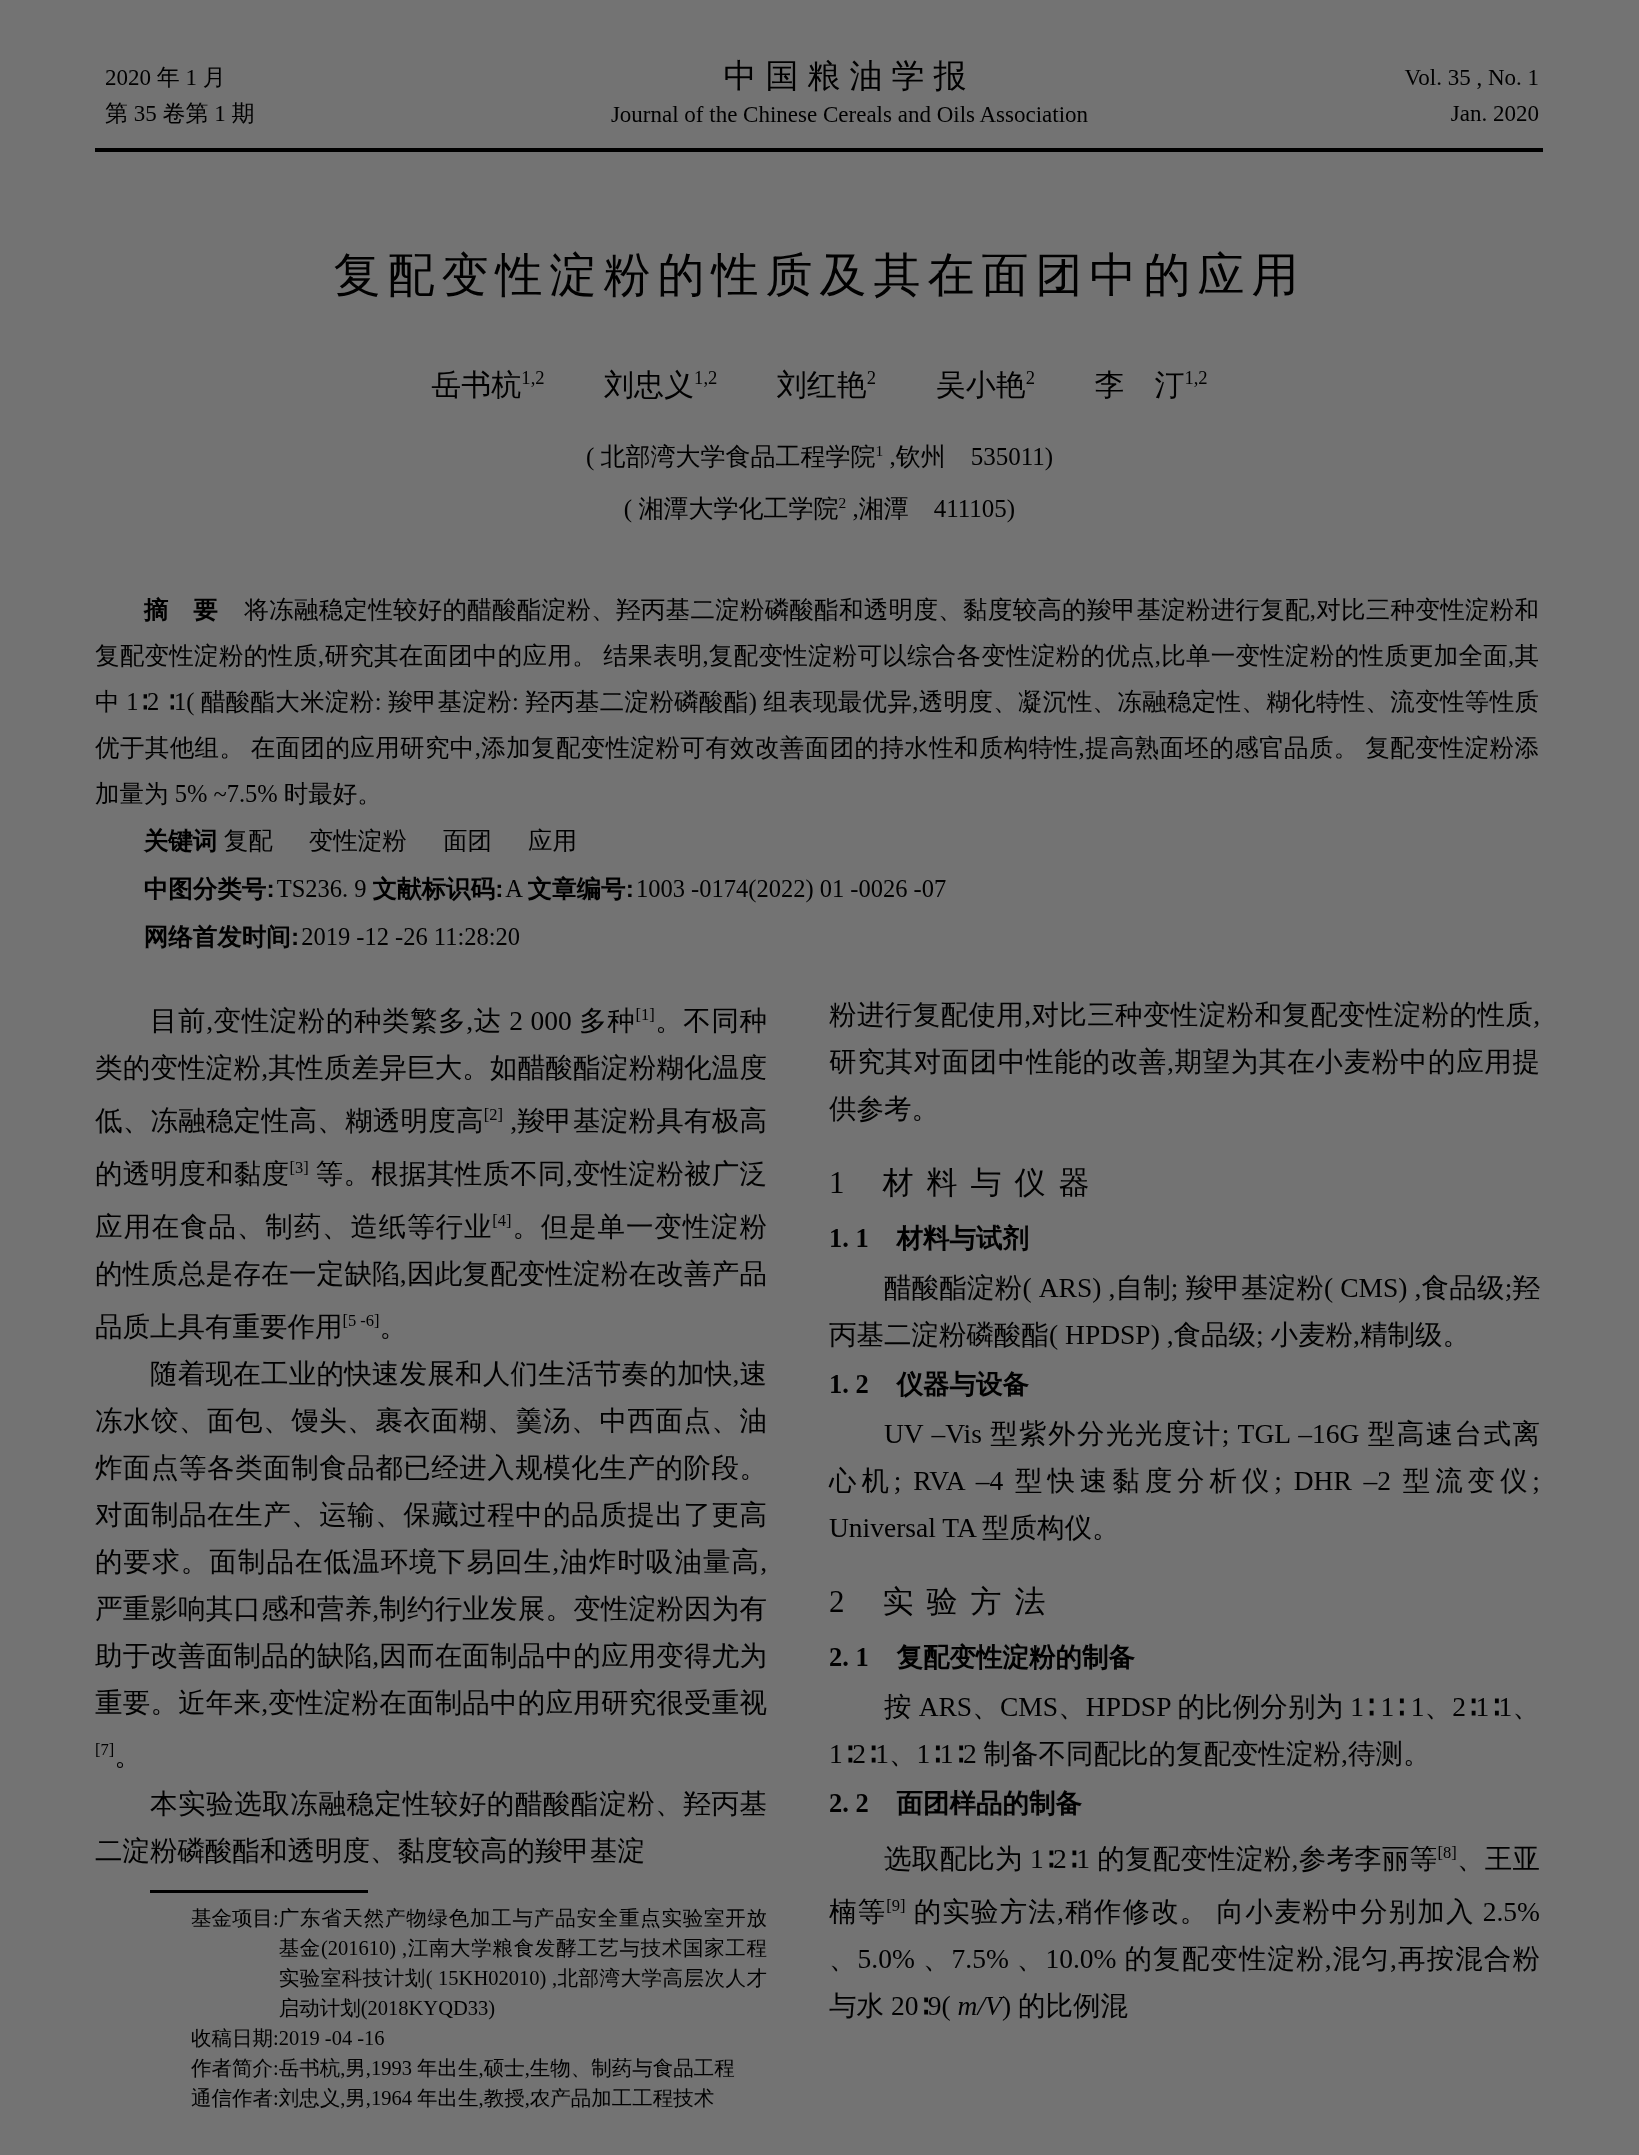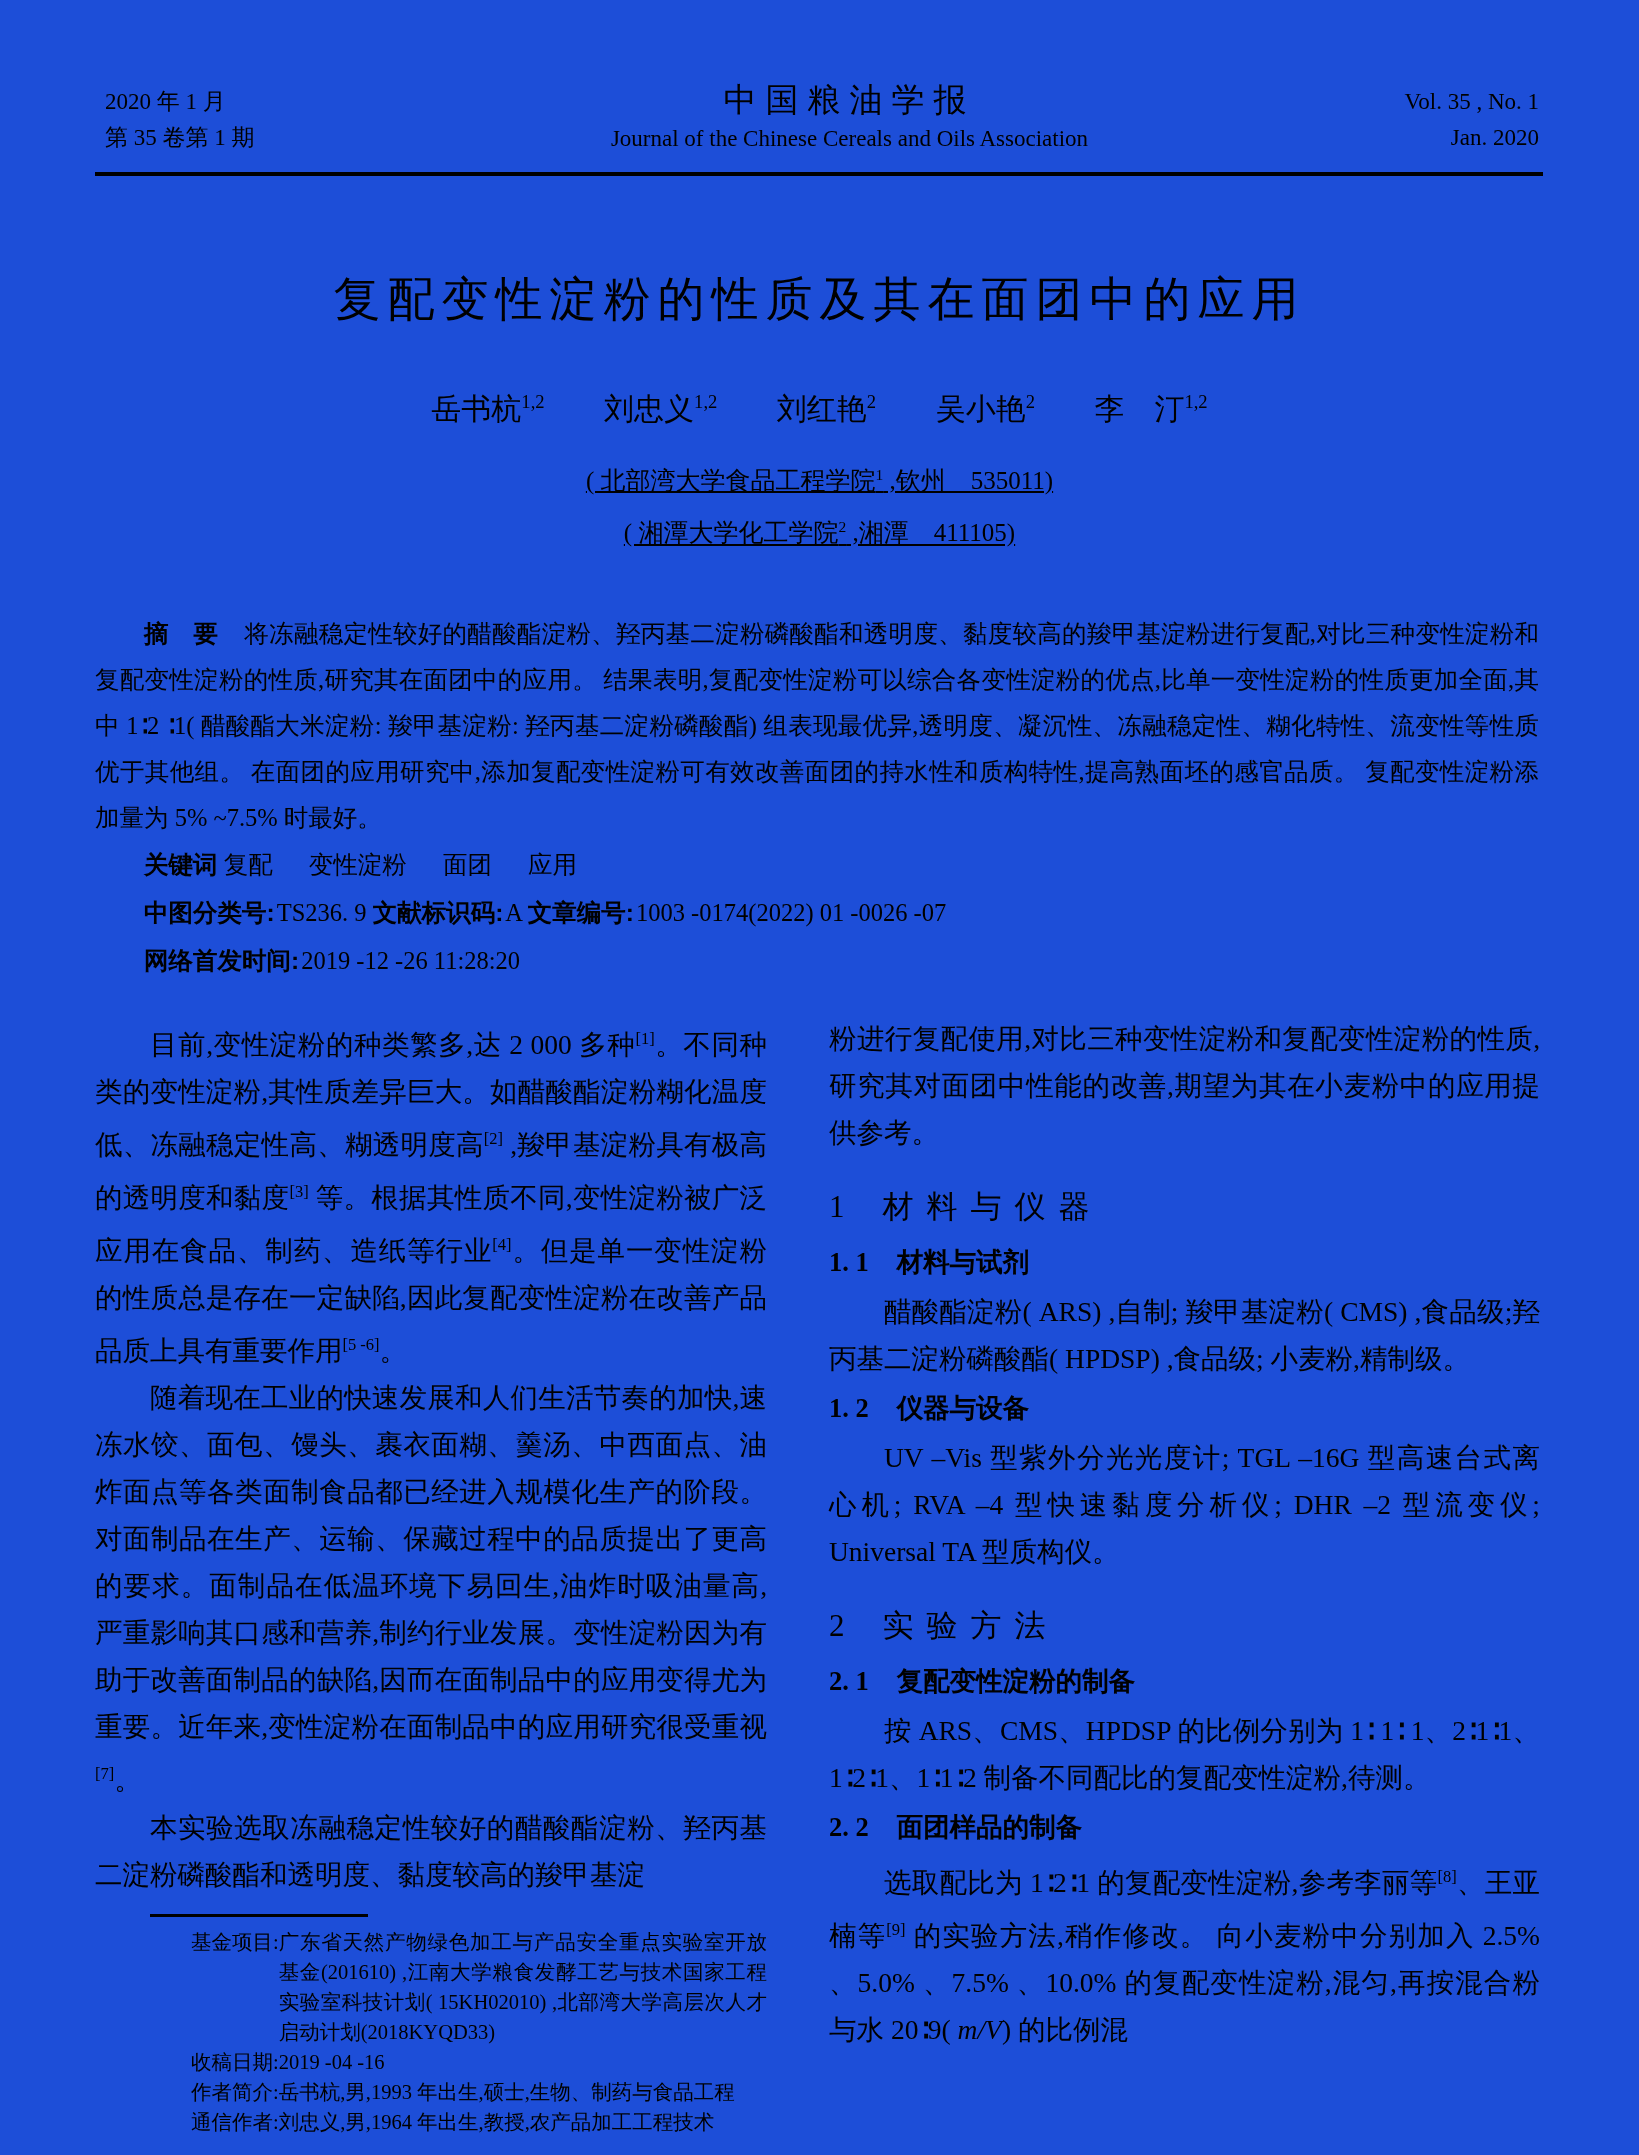"2020 年 1 月" .page { background: #1d4ed8 -> #737373; padding-top: 78px -> 54px }
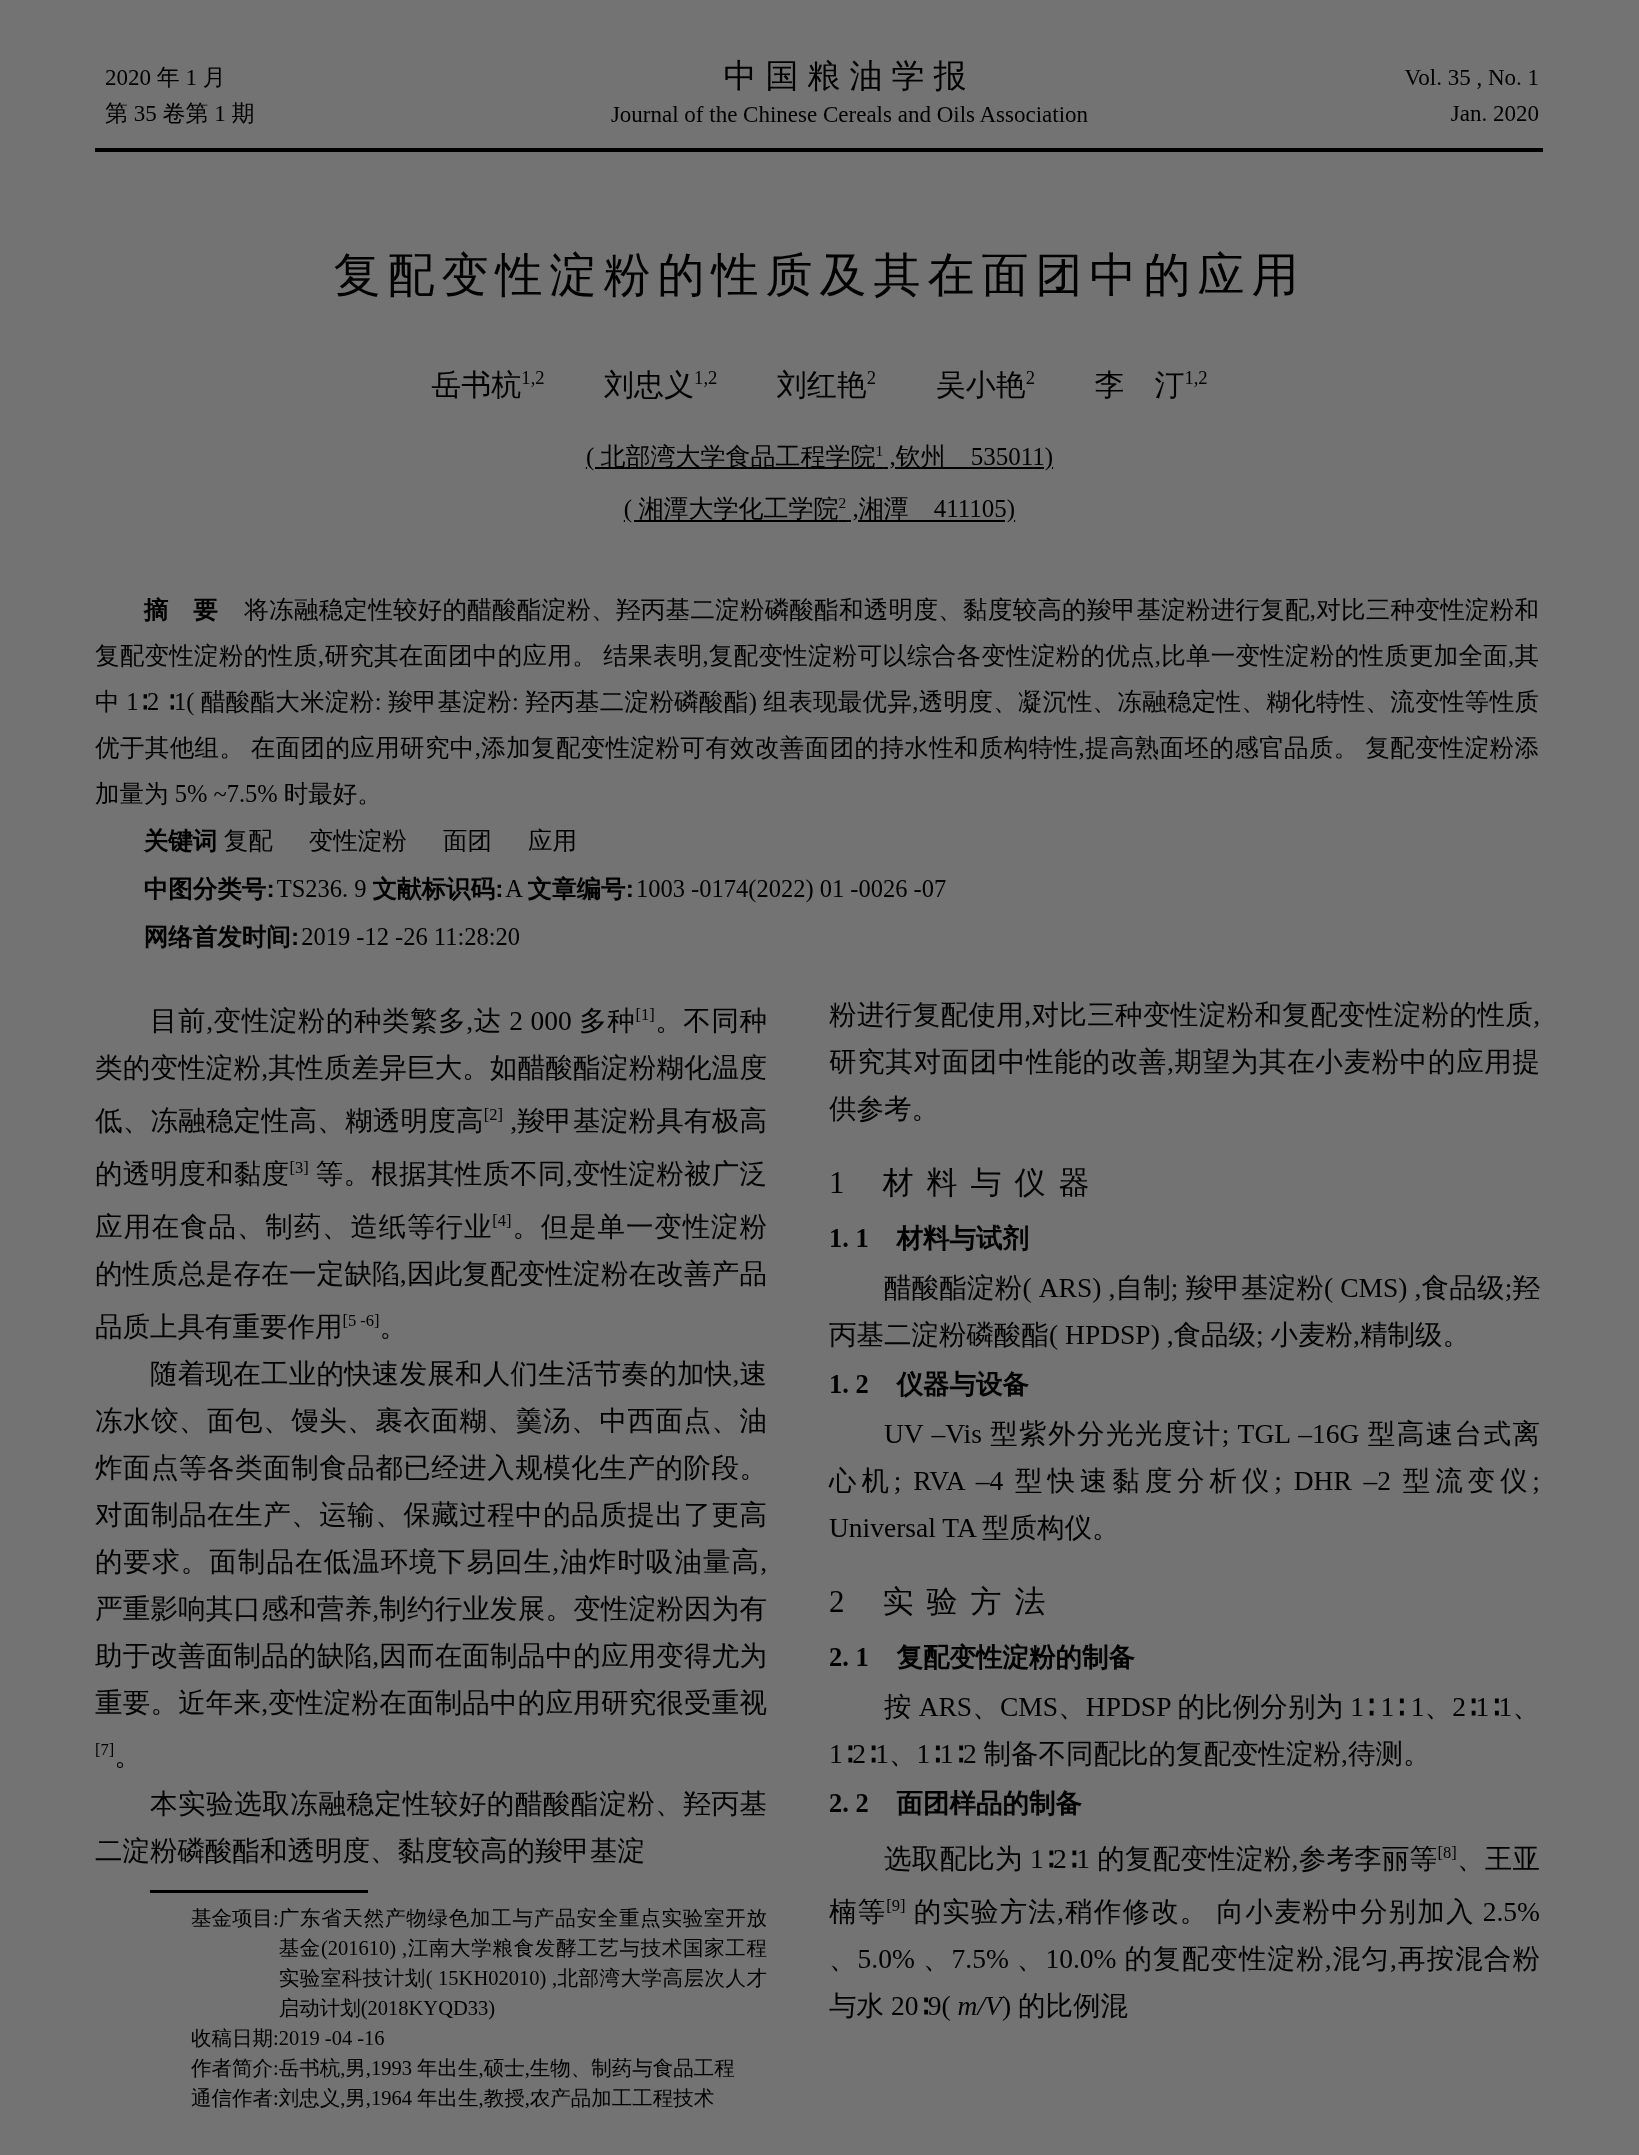"( 北部湾大学食品工程学院1 ,钦州 535011)" .affils { text-decoration: underline -> none }
